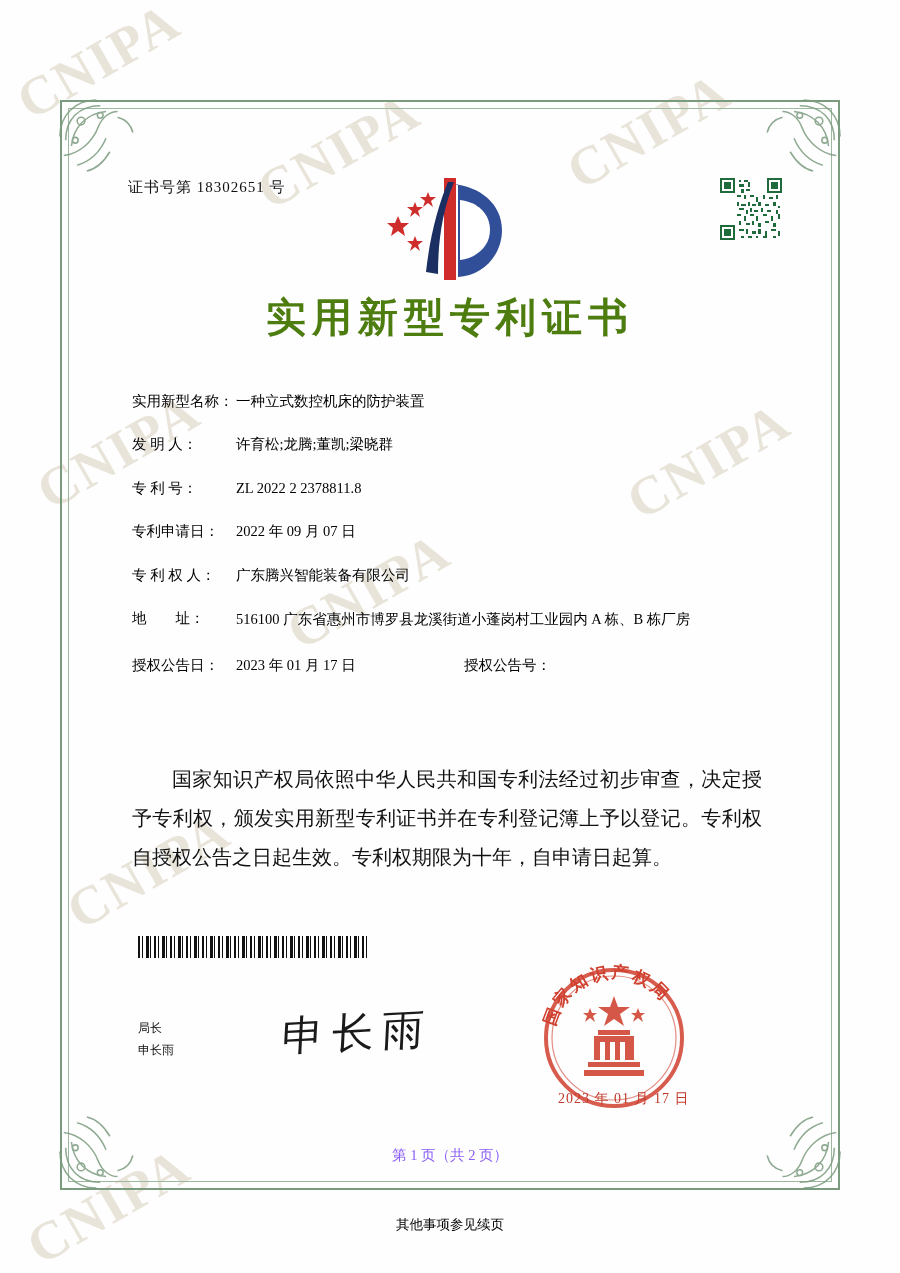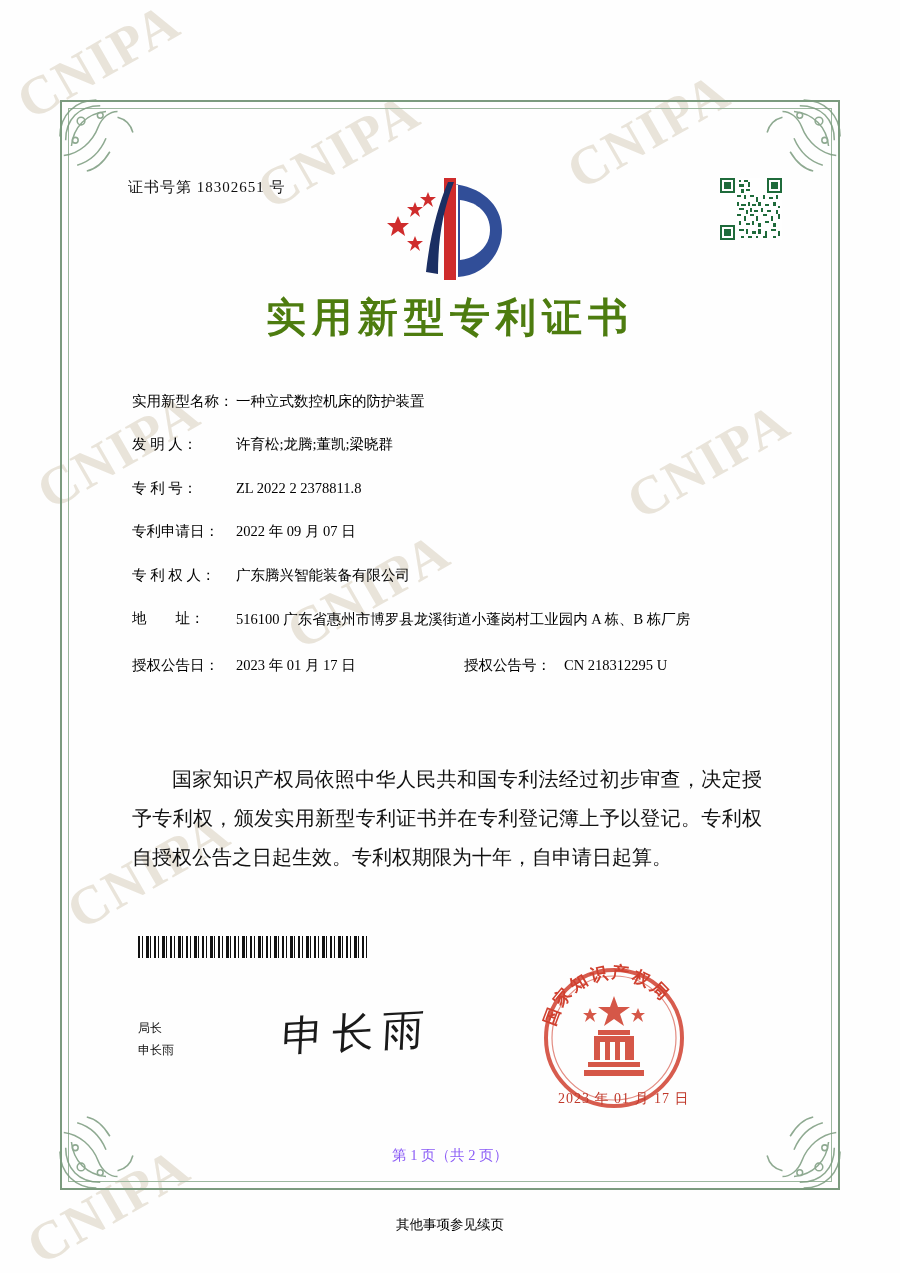"CN 218312295 U" div { html: <div>CN 218312295 U</div> -> none }
